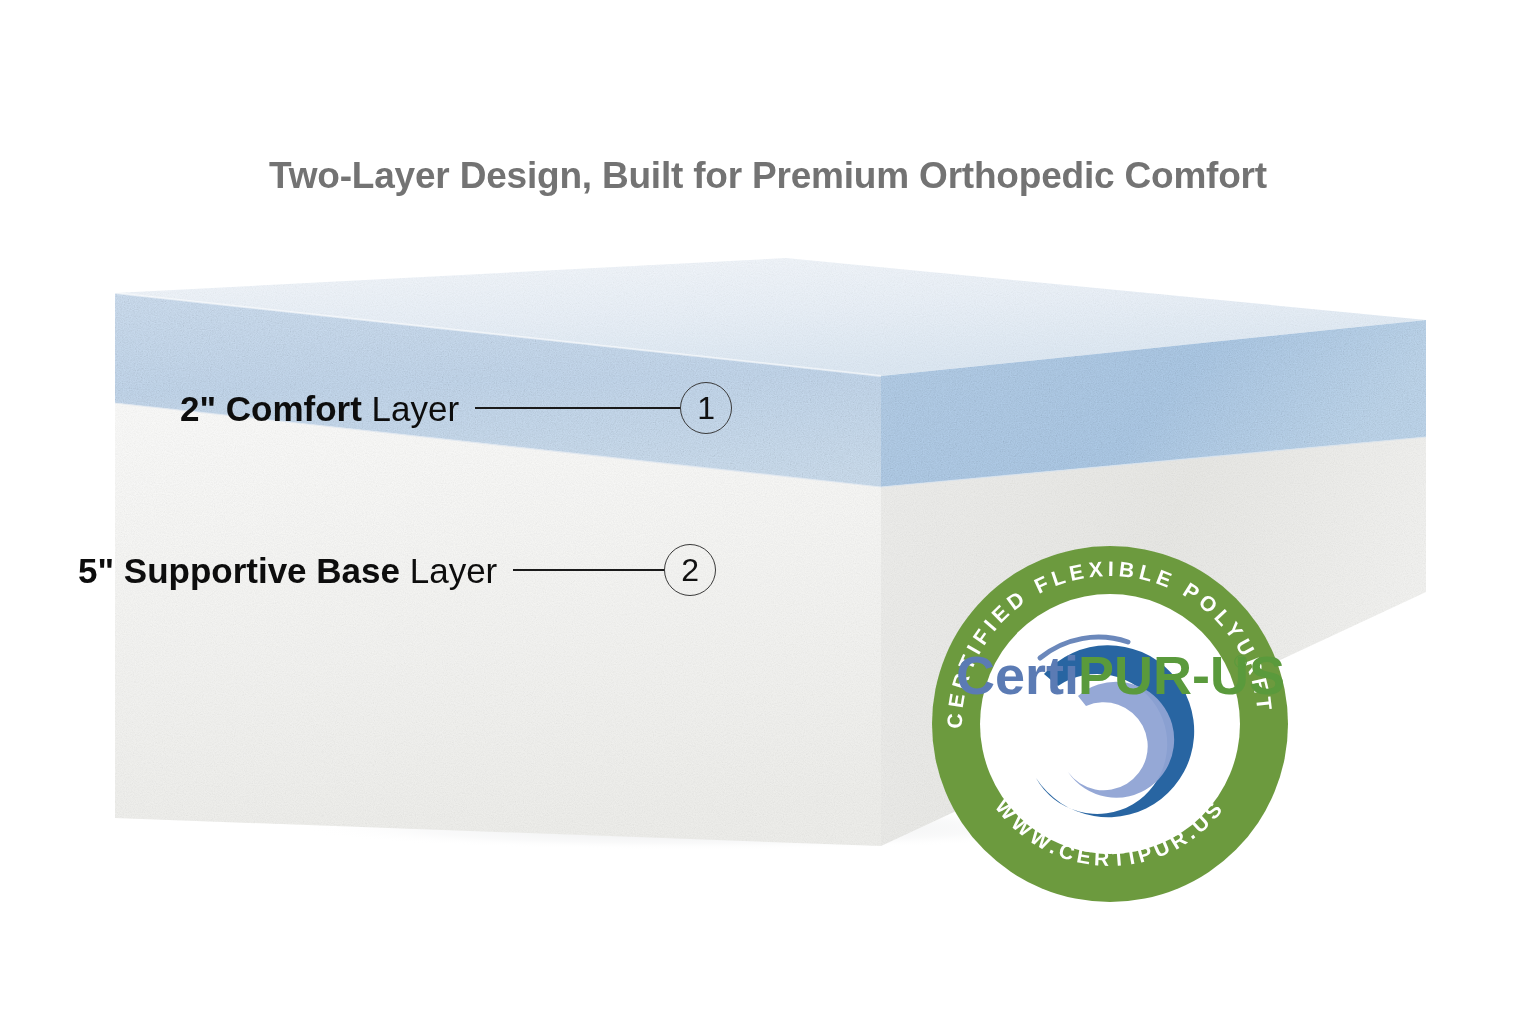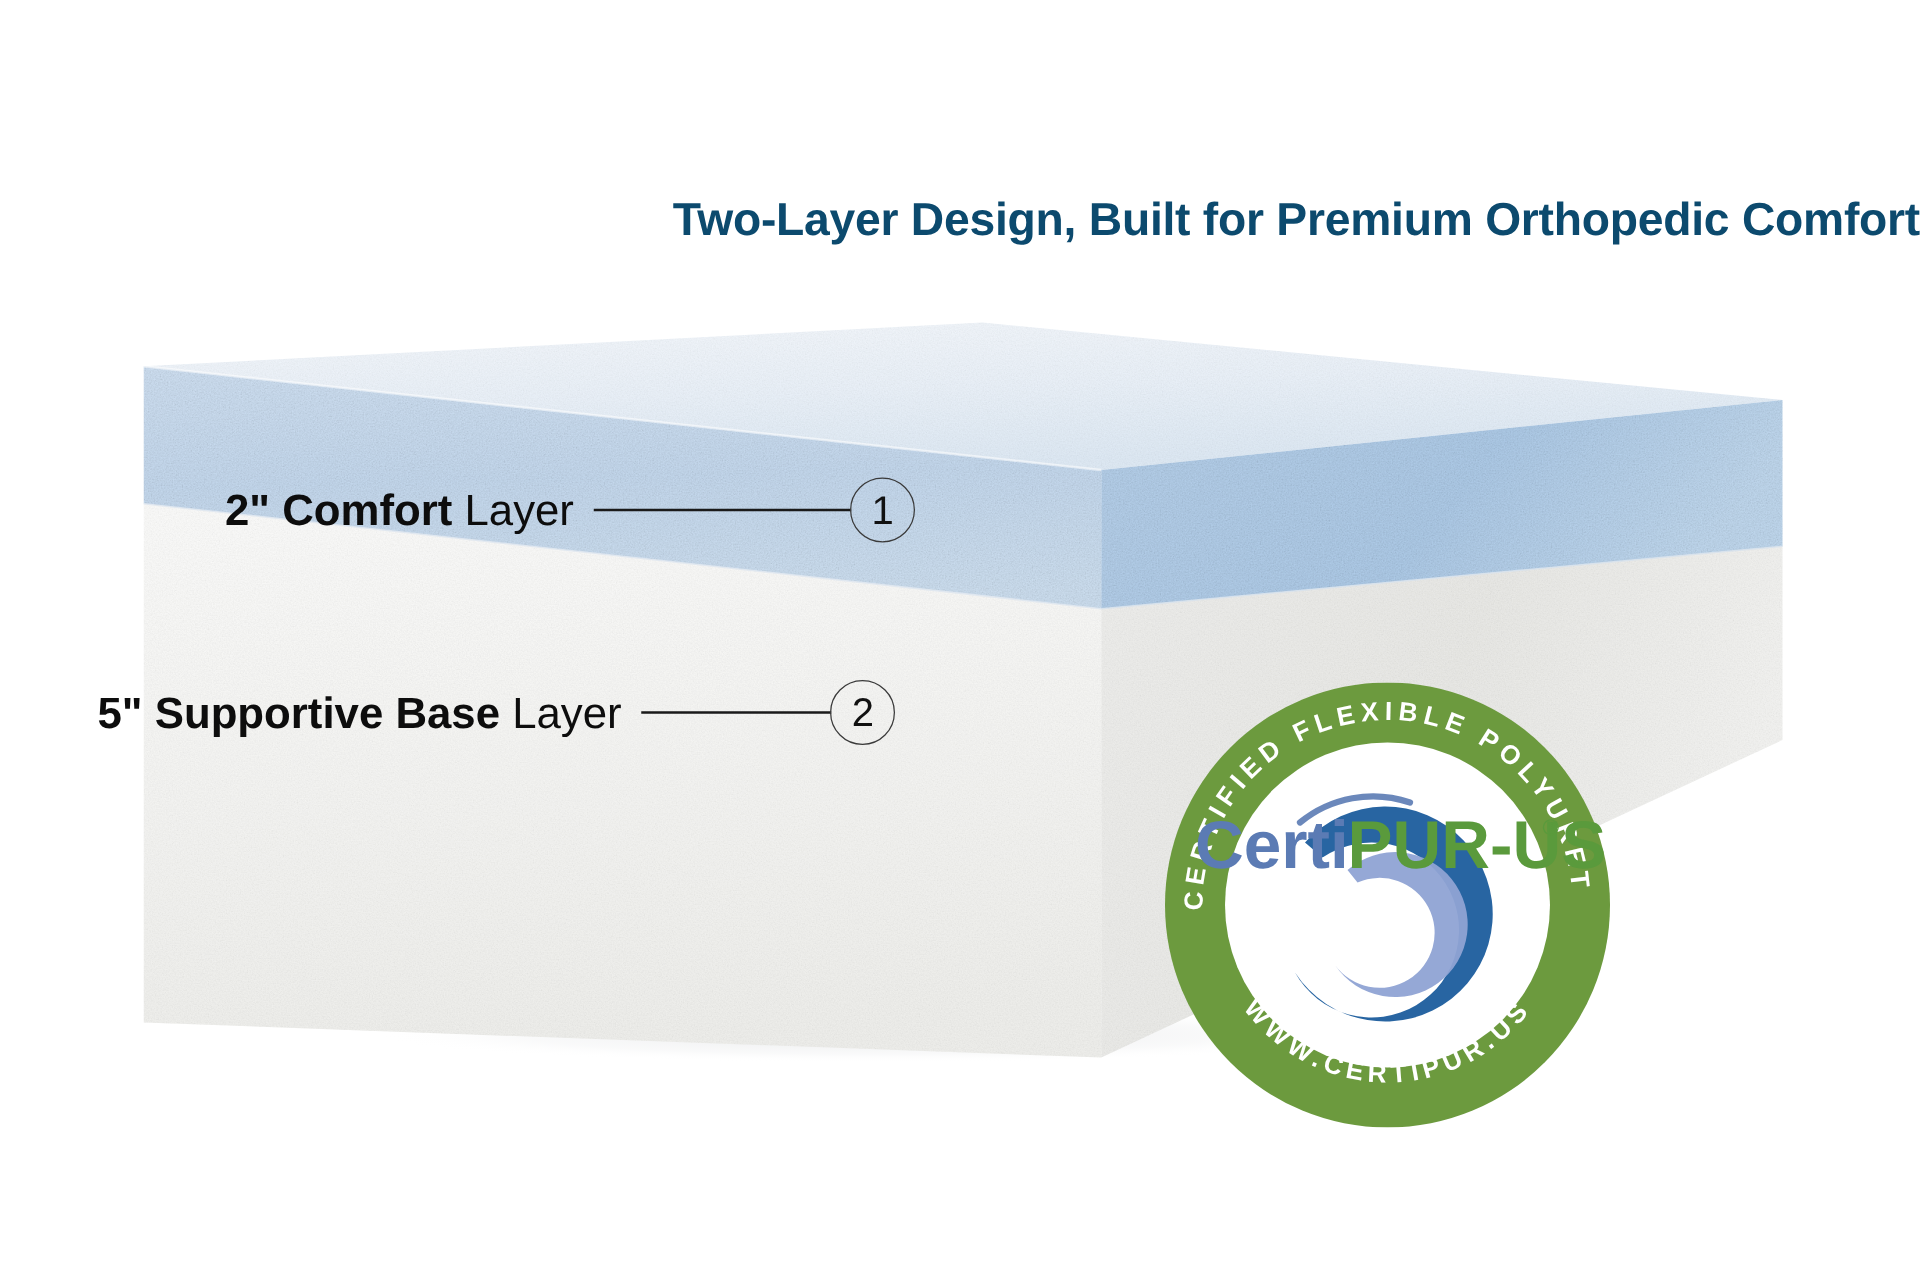"Two-Layer Design, Built for Premium" .title { color: #0c4a6e -> #737373; text-align: right -> center }
